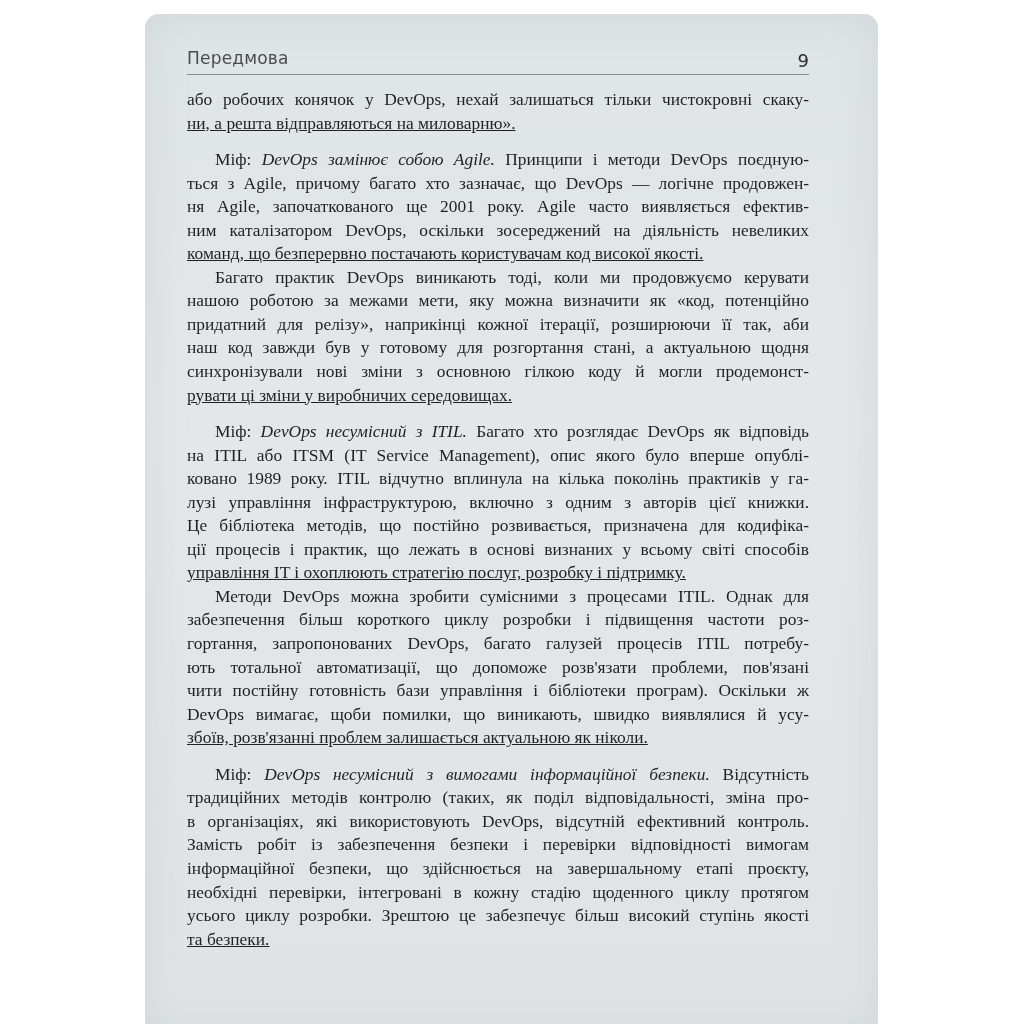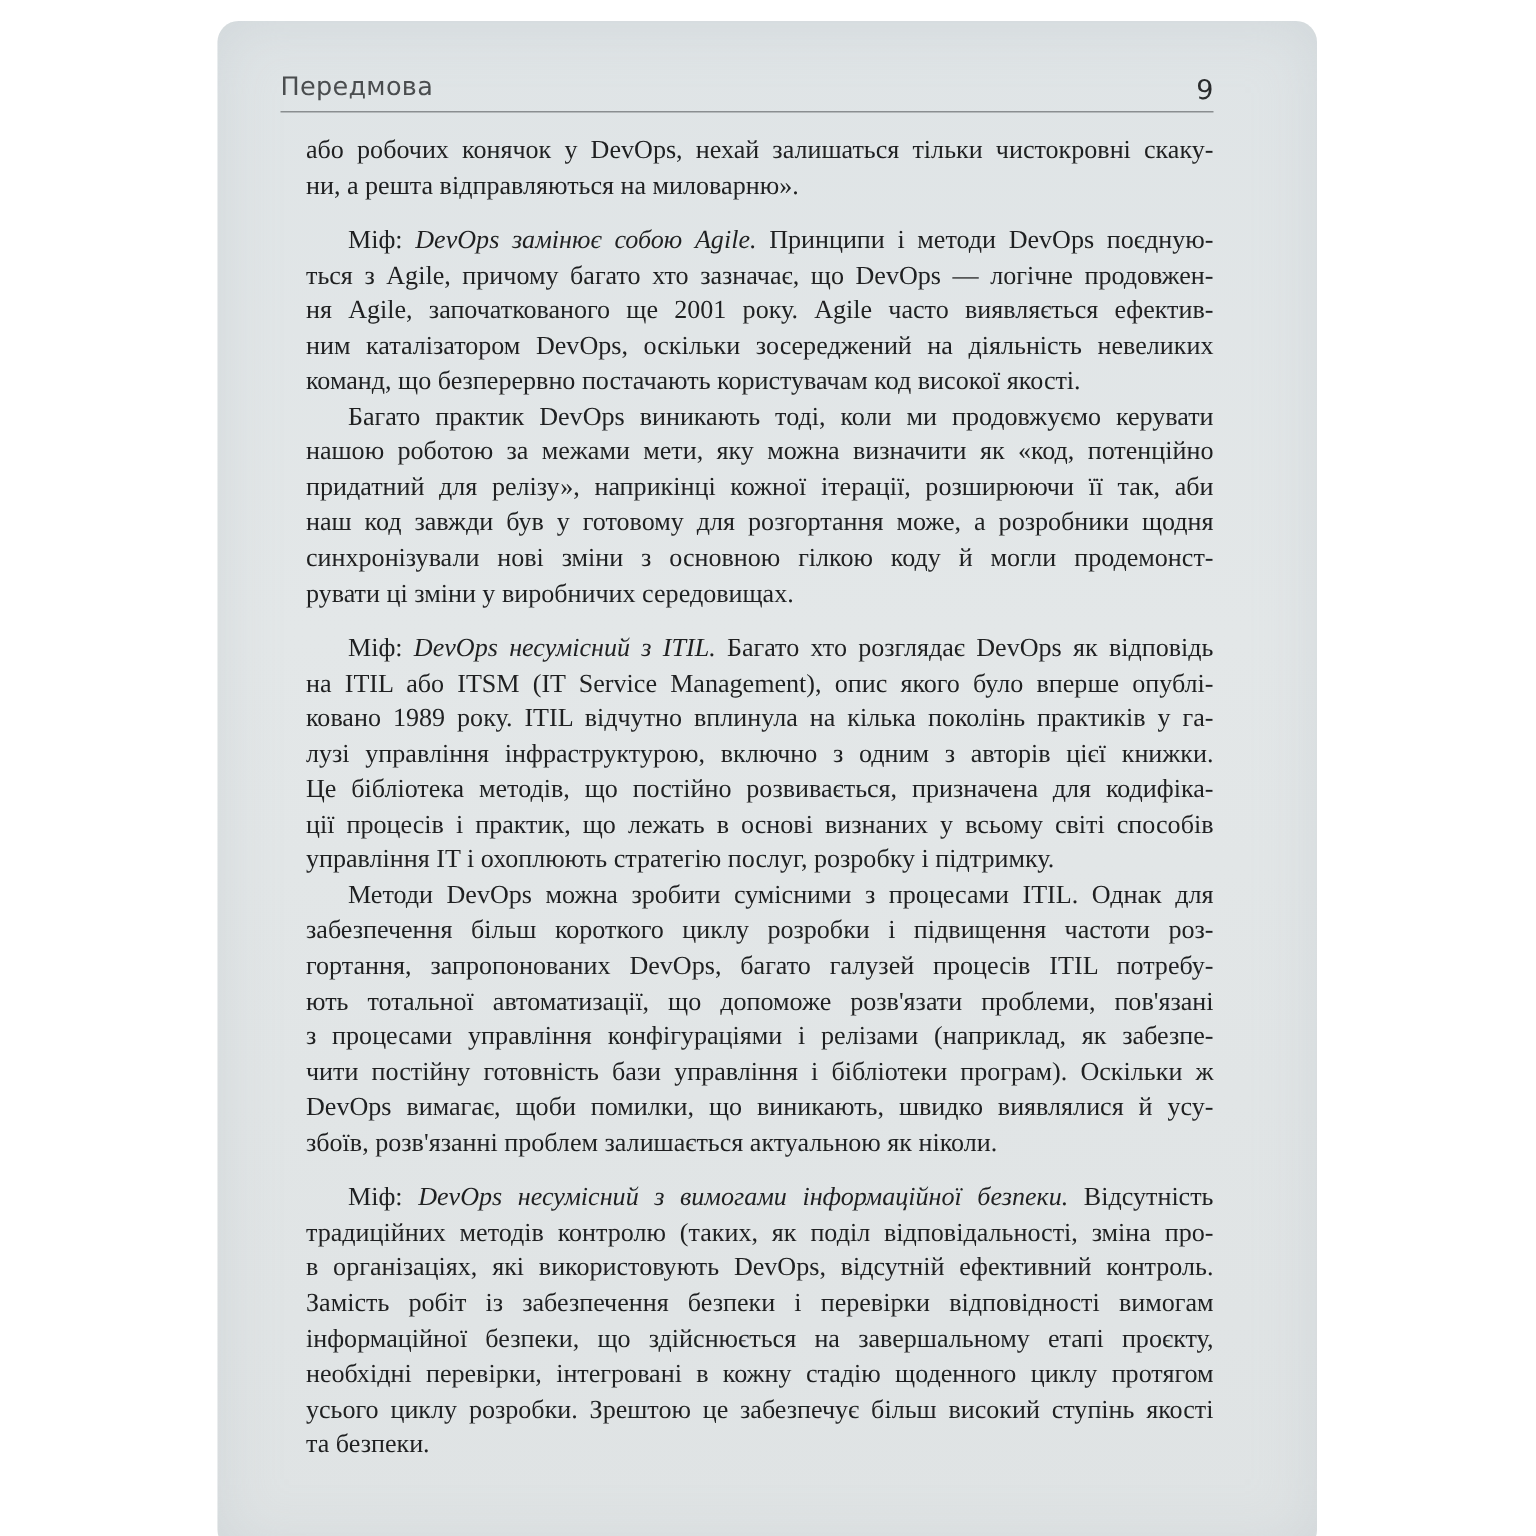"або робочих конячок у DevOps," .line { margin-left: 17px -> none }
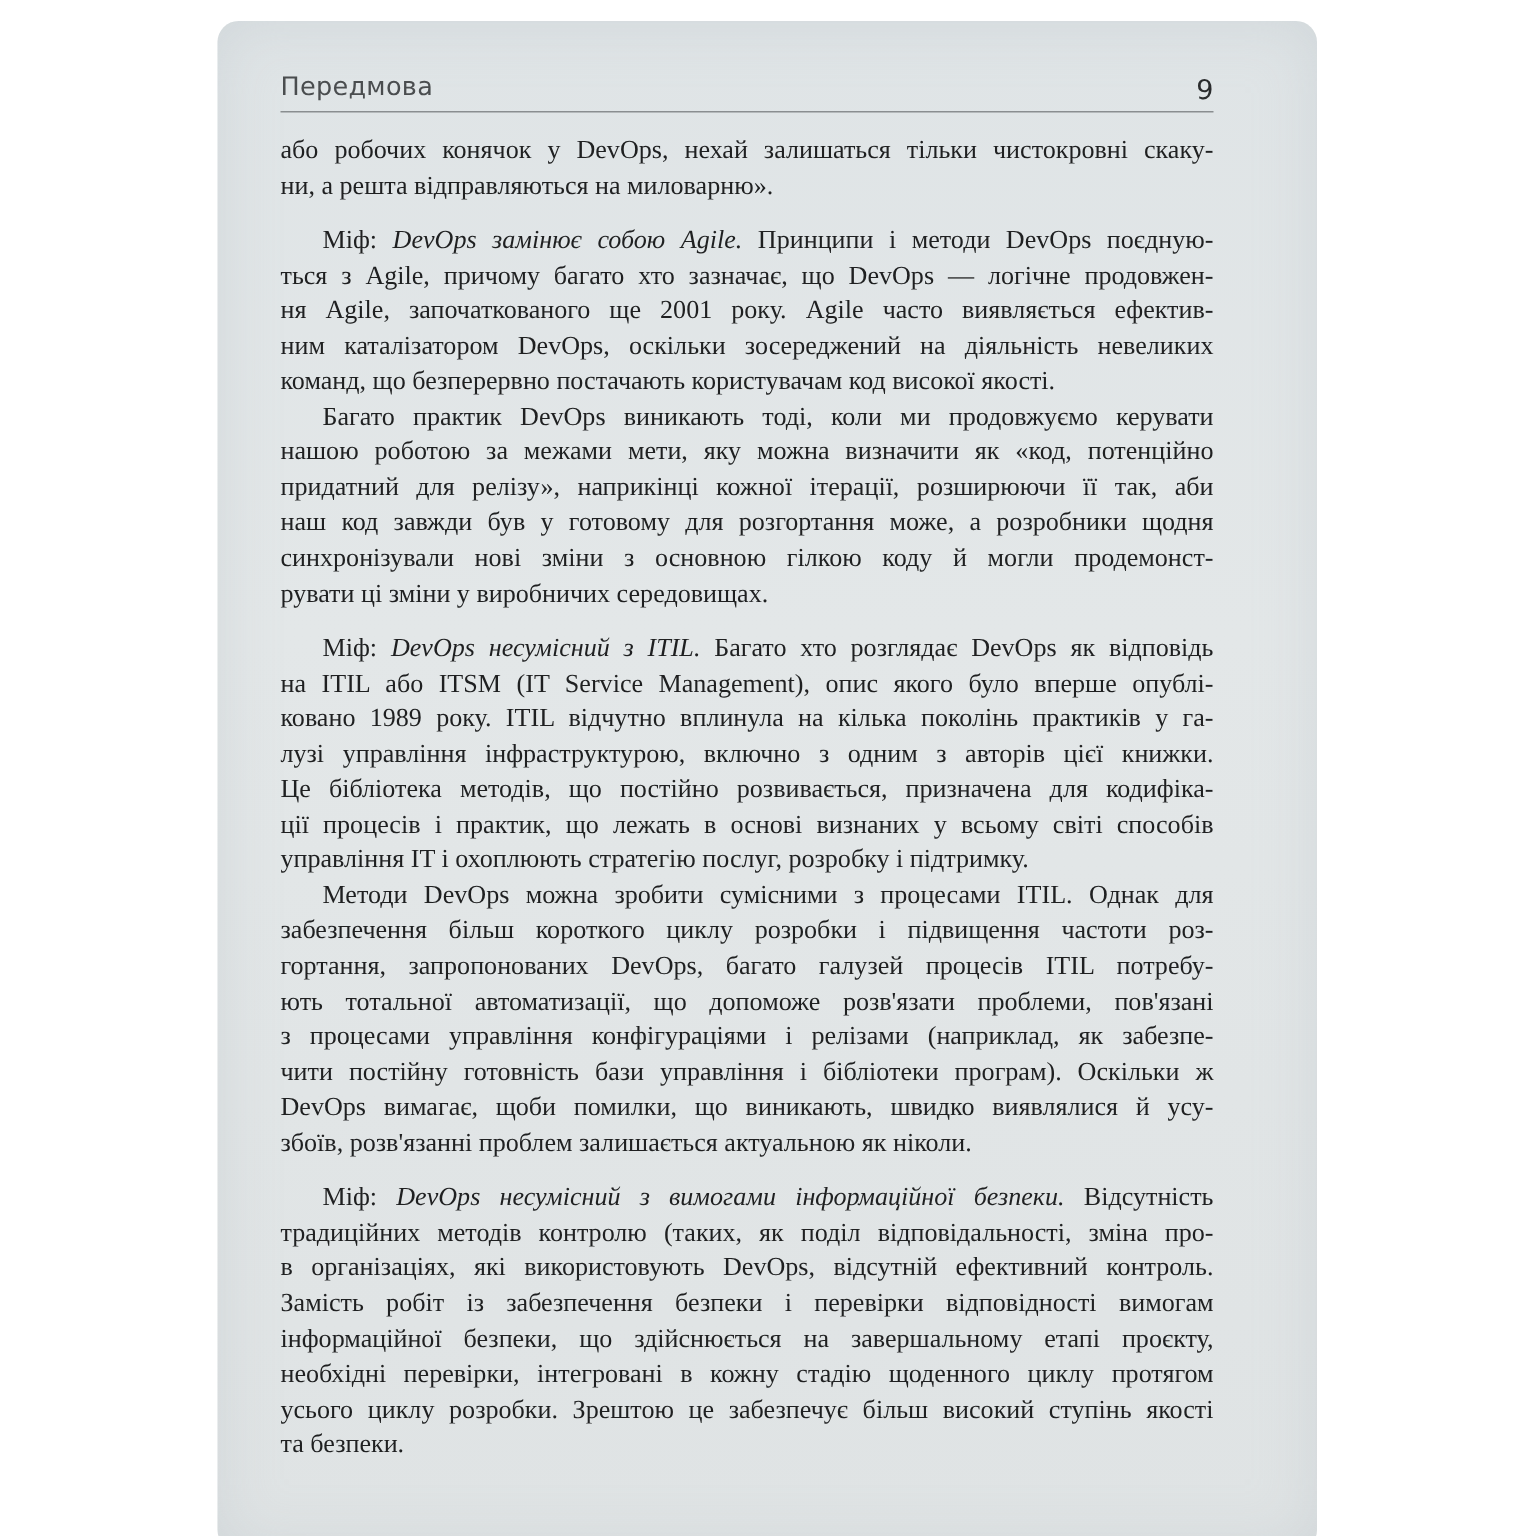"ни, а решта відправляються на" .line.last { text-decoration: none -> underline }
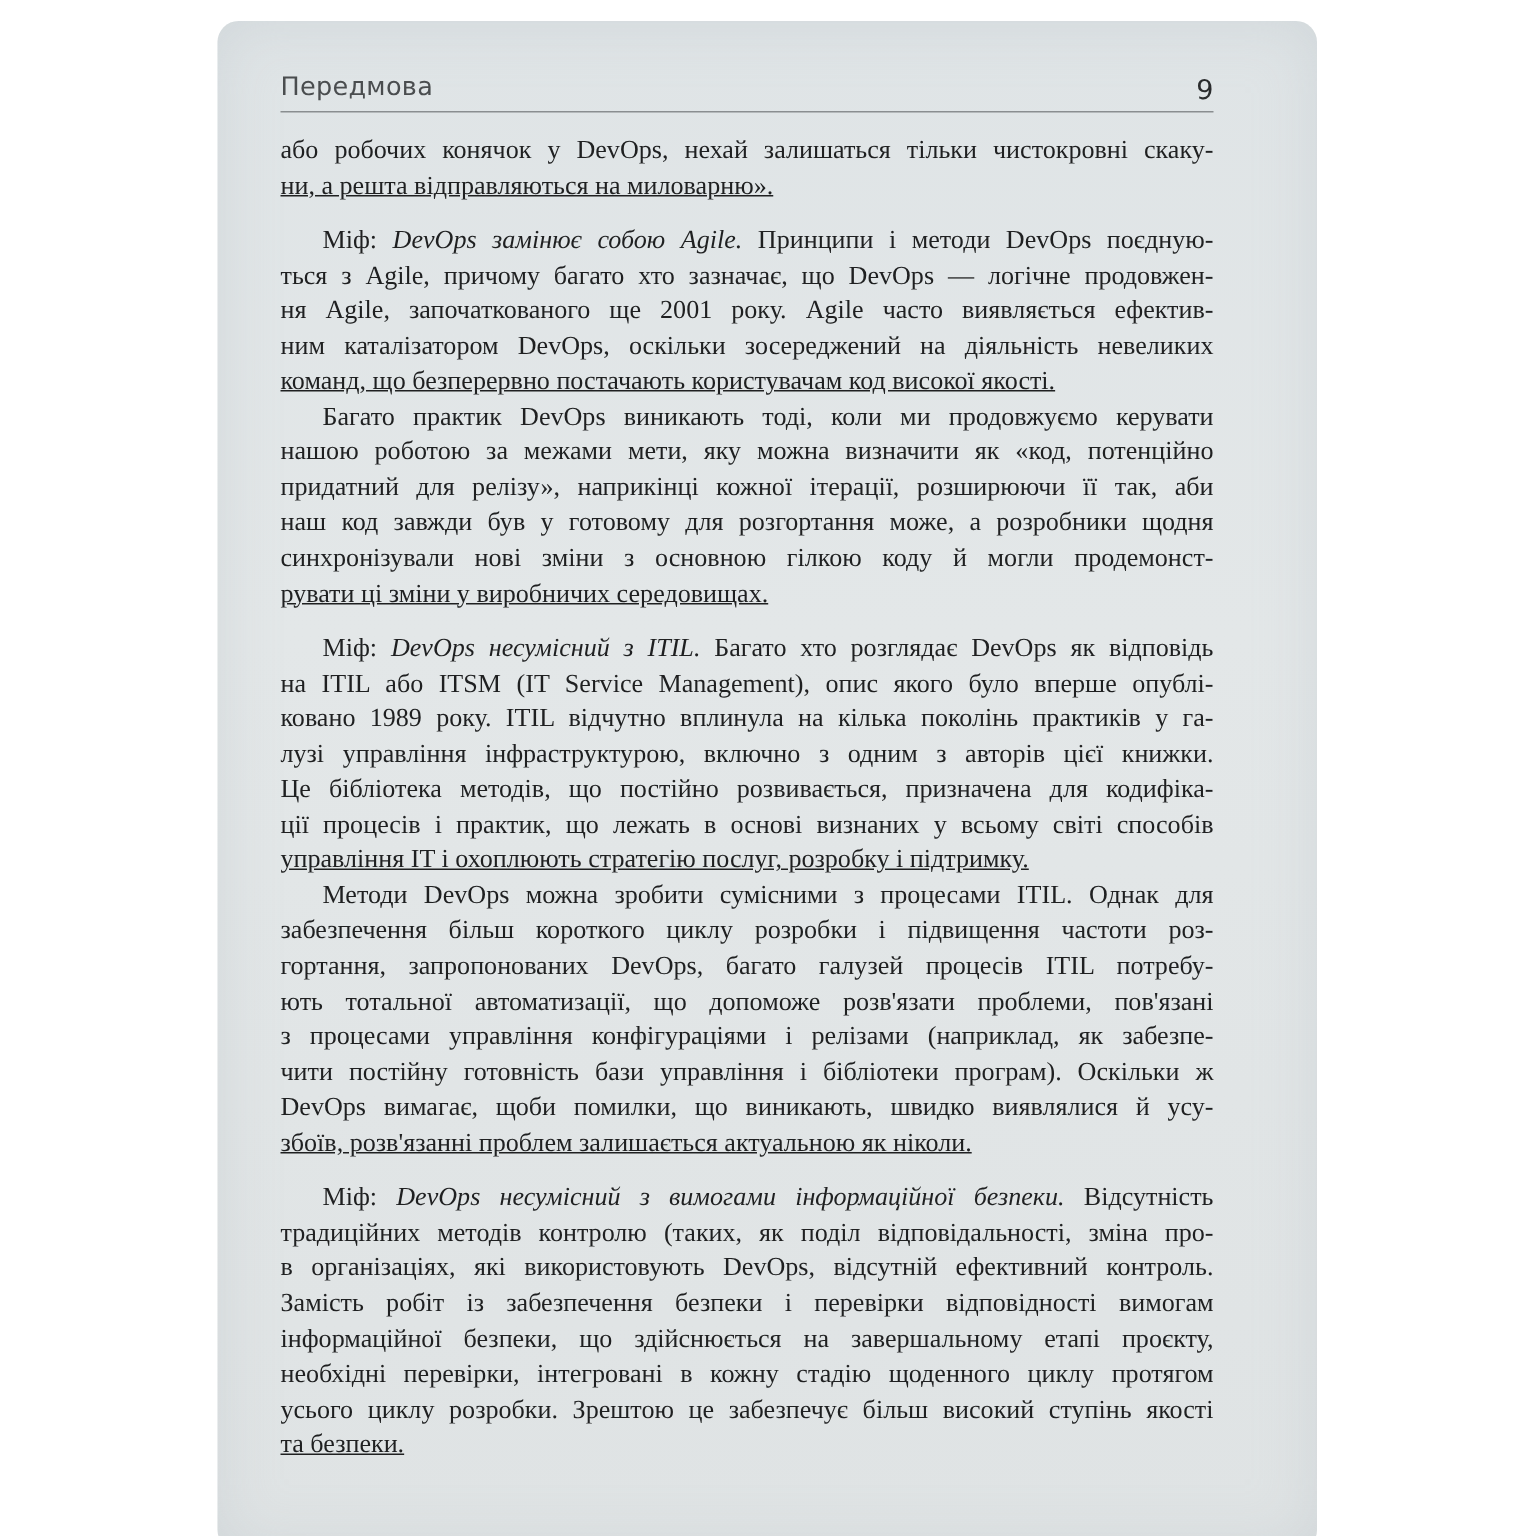"наш код завжди був у" span.line { text: може, а розробники -> стані, а актуальною }
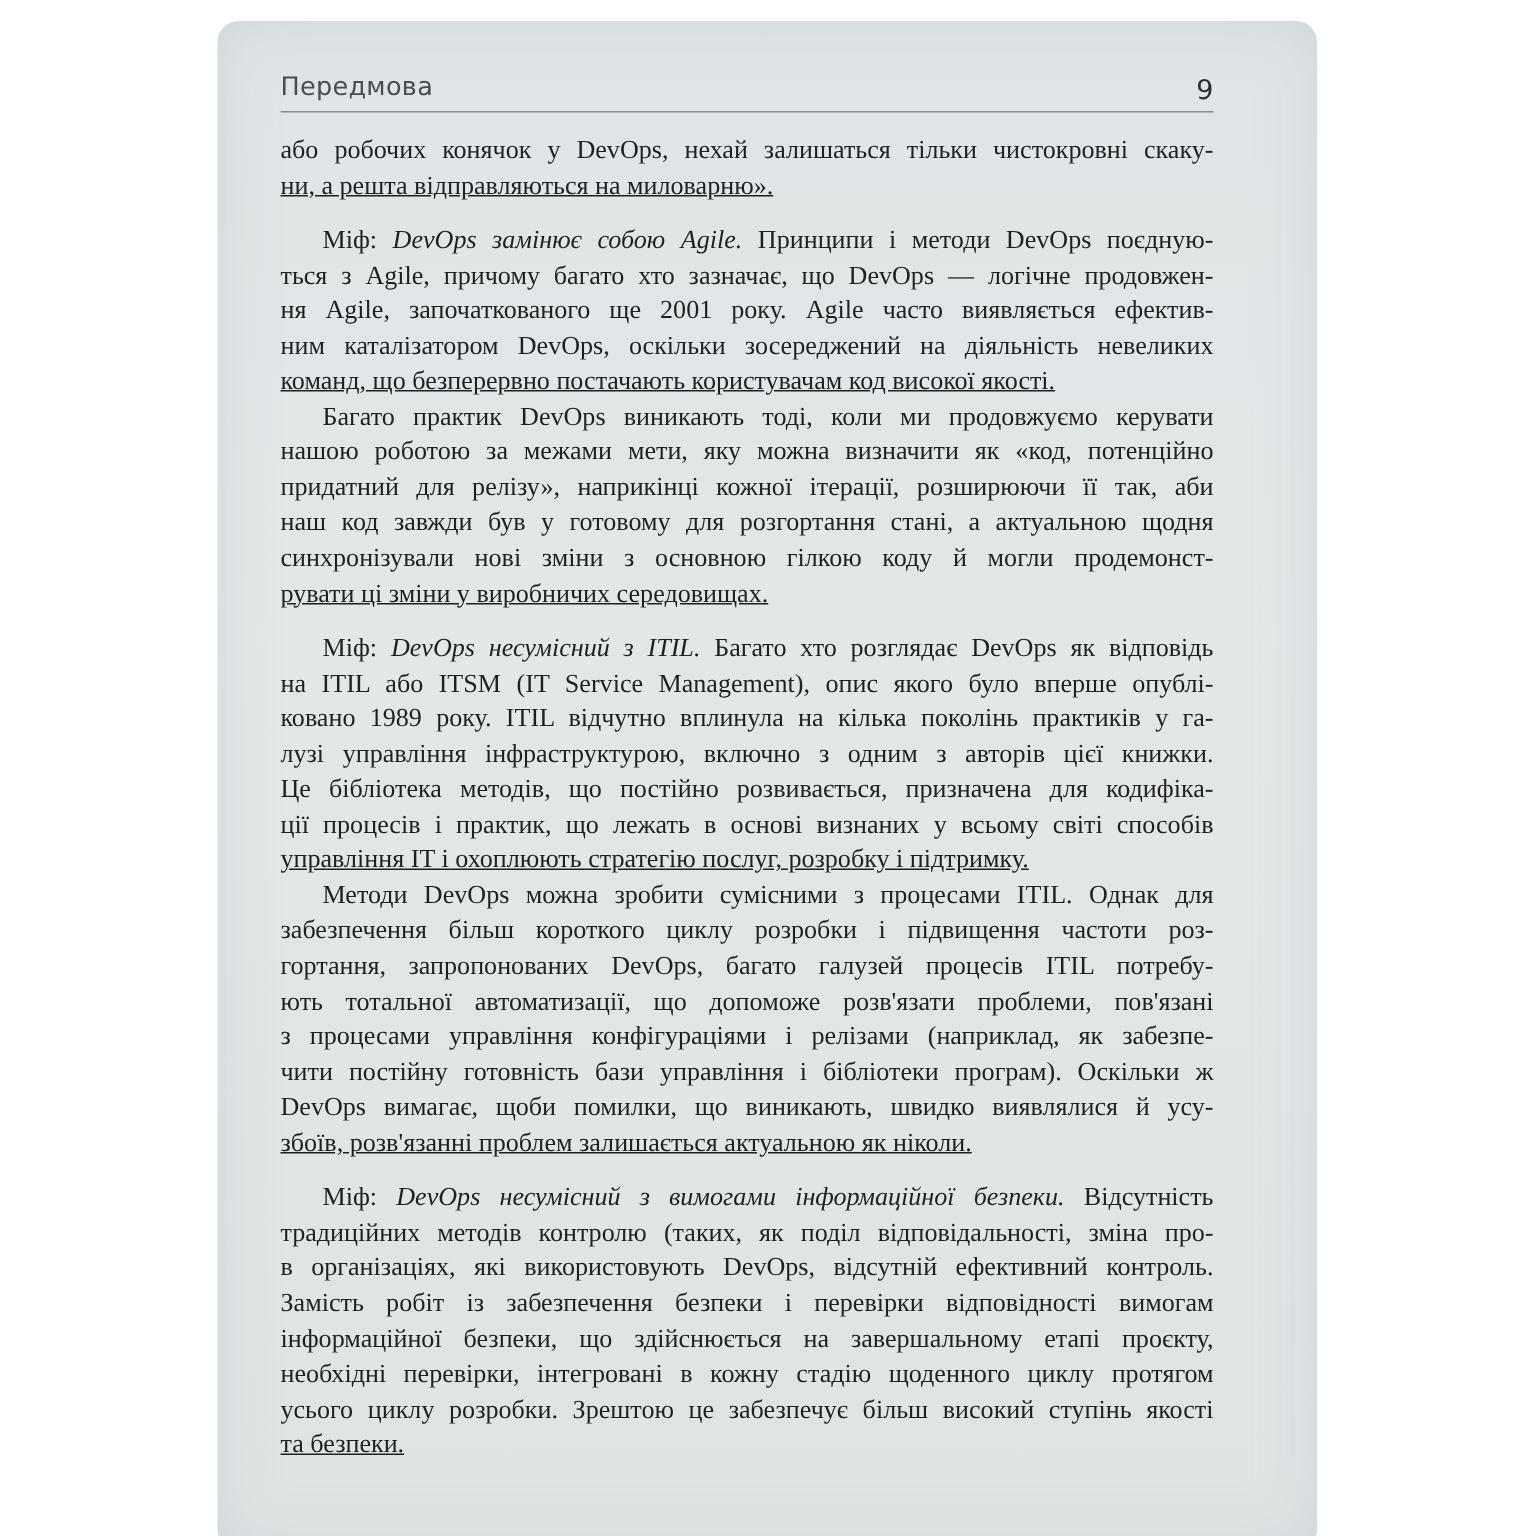"з процесами управління конфігураціями і" span.line { html: <span>з процесами управління конфігураціями і релізами (наприклад, як забезпе-</span> -> none }
